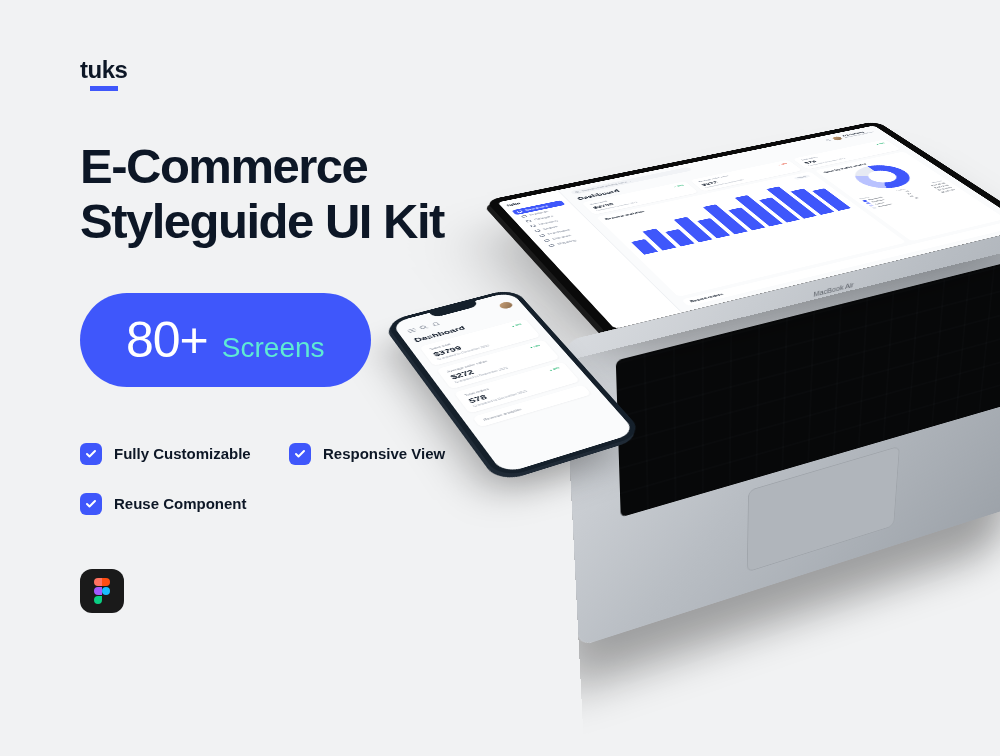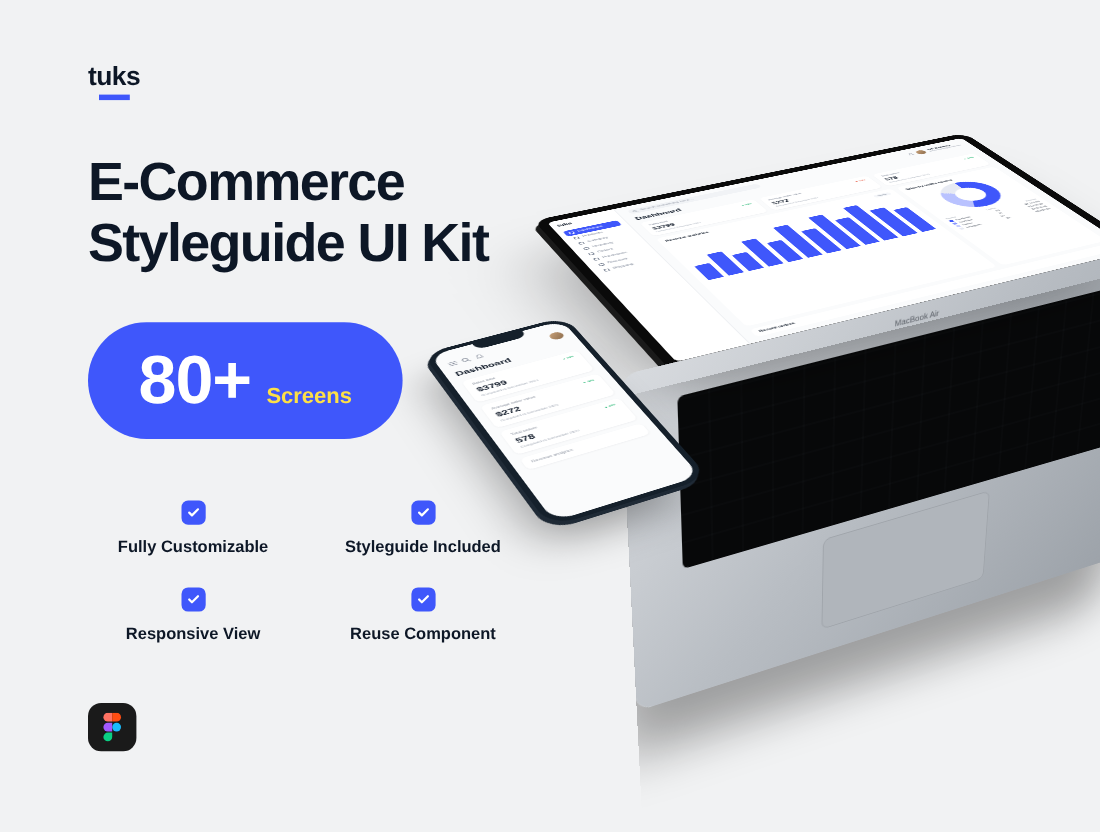"80+" .pill-big { font-size: 62px -> 50px; font-weight: 700 -> 400 }
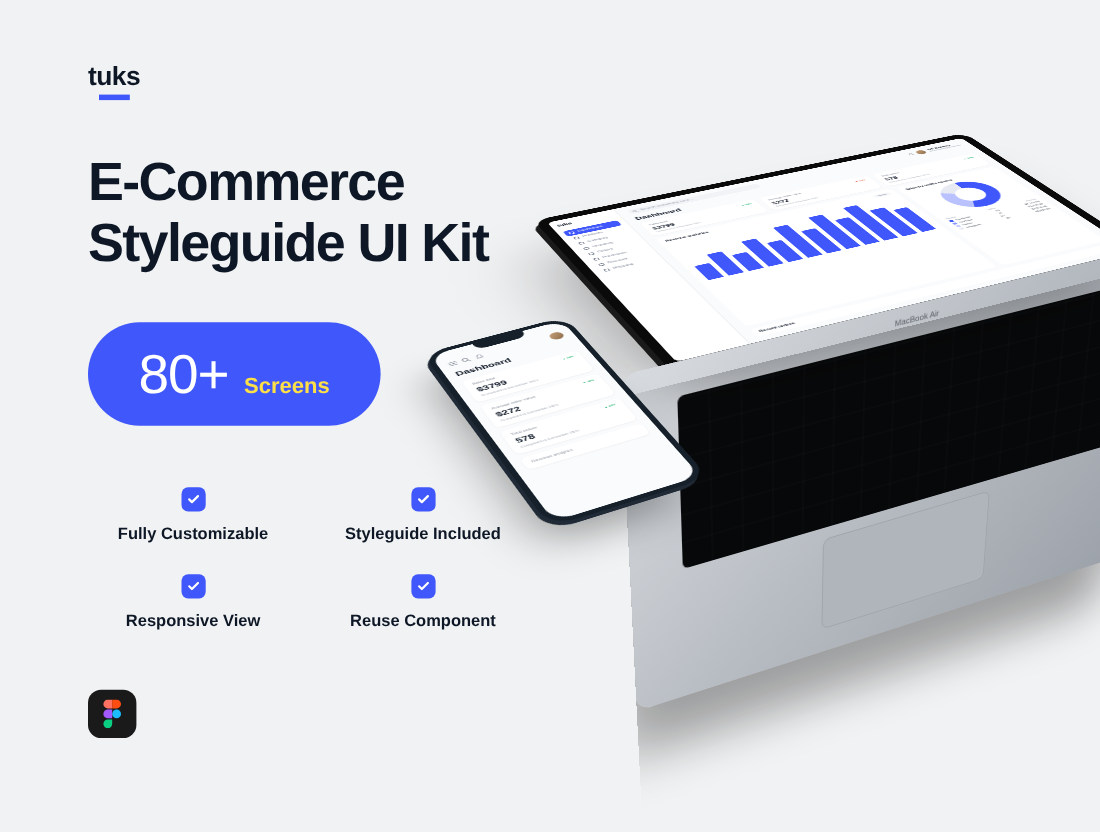"Screens" .pill-sub { color: #fde047 -> #5eead4; font-size: 20px -> 28px; font-weight: 700 -> 400 }
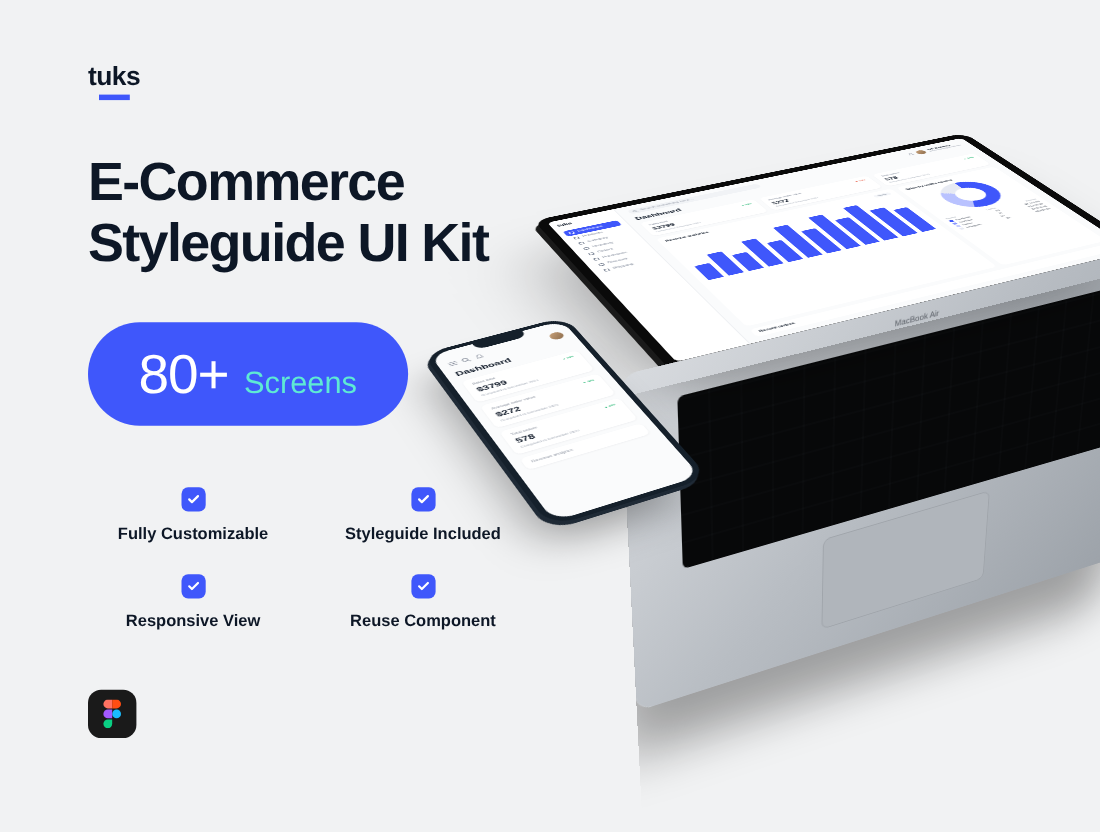"Fully Customizable" .feature { flex-direction: column -> none }
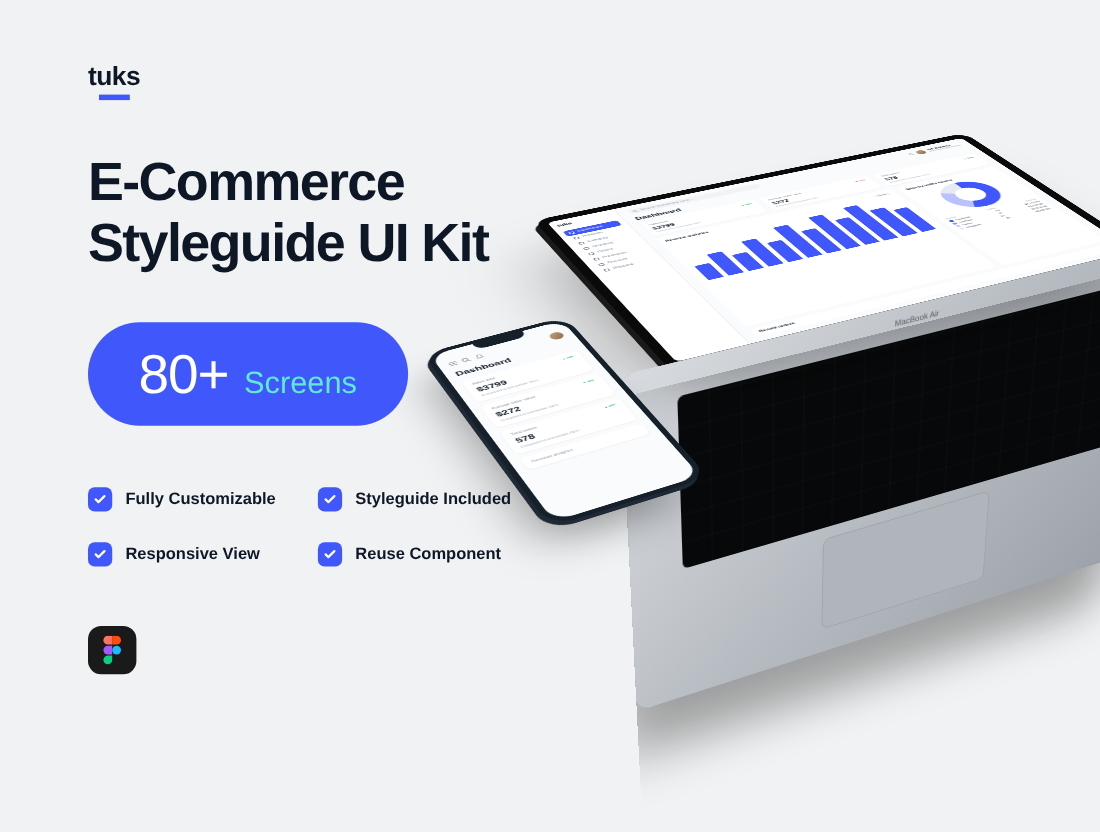"Styleguide Included" div.feature { html: <div> <span> <svg> <path></path> </svg> </span> <span>Styleguide Included</span> </div> -> none }
